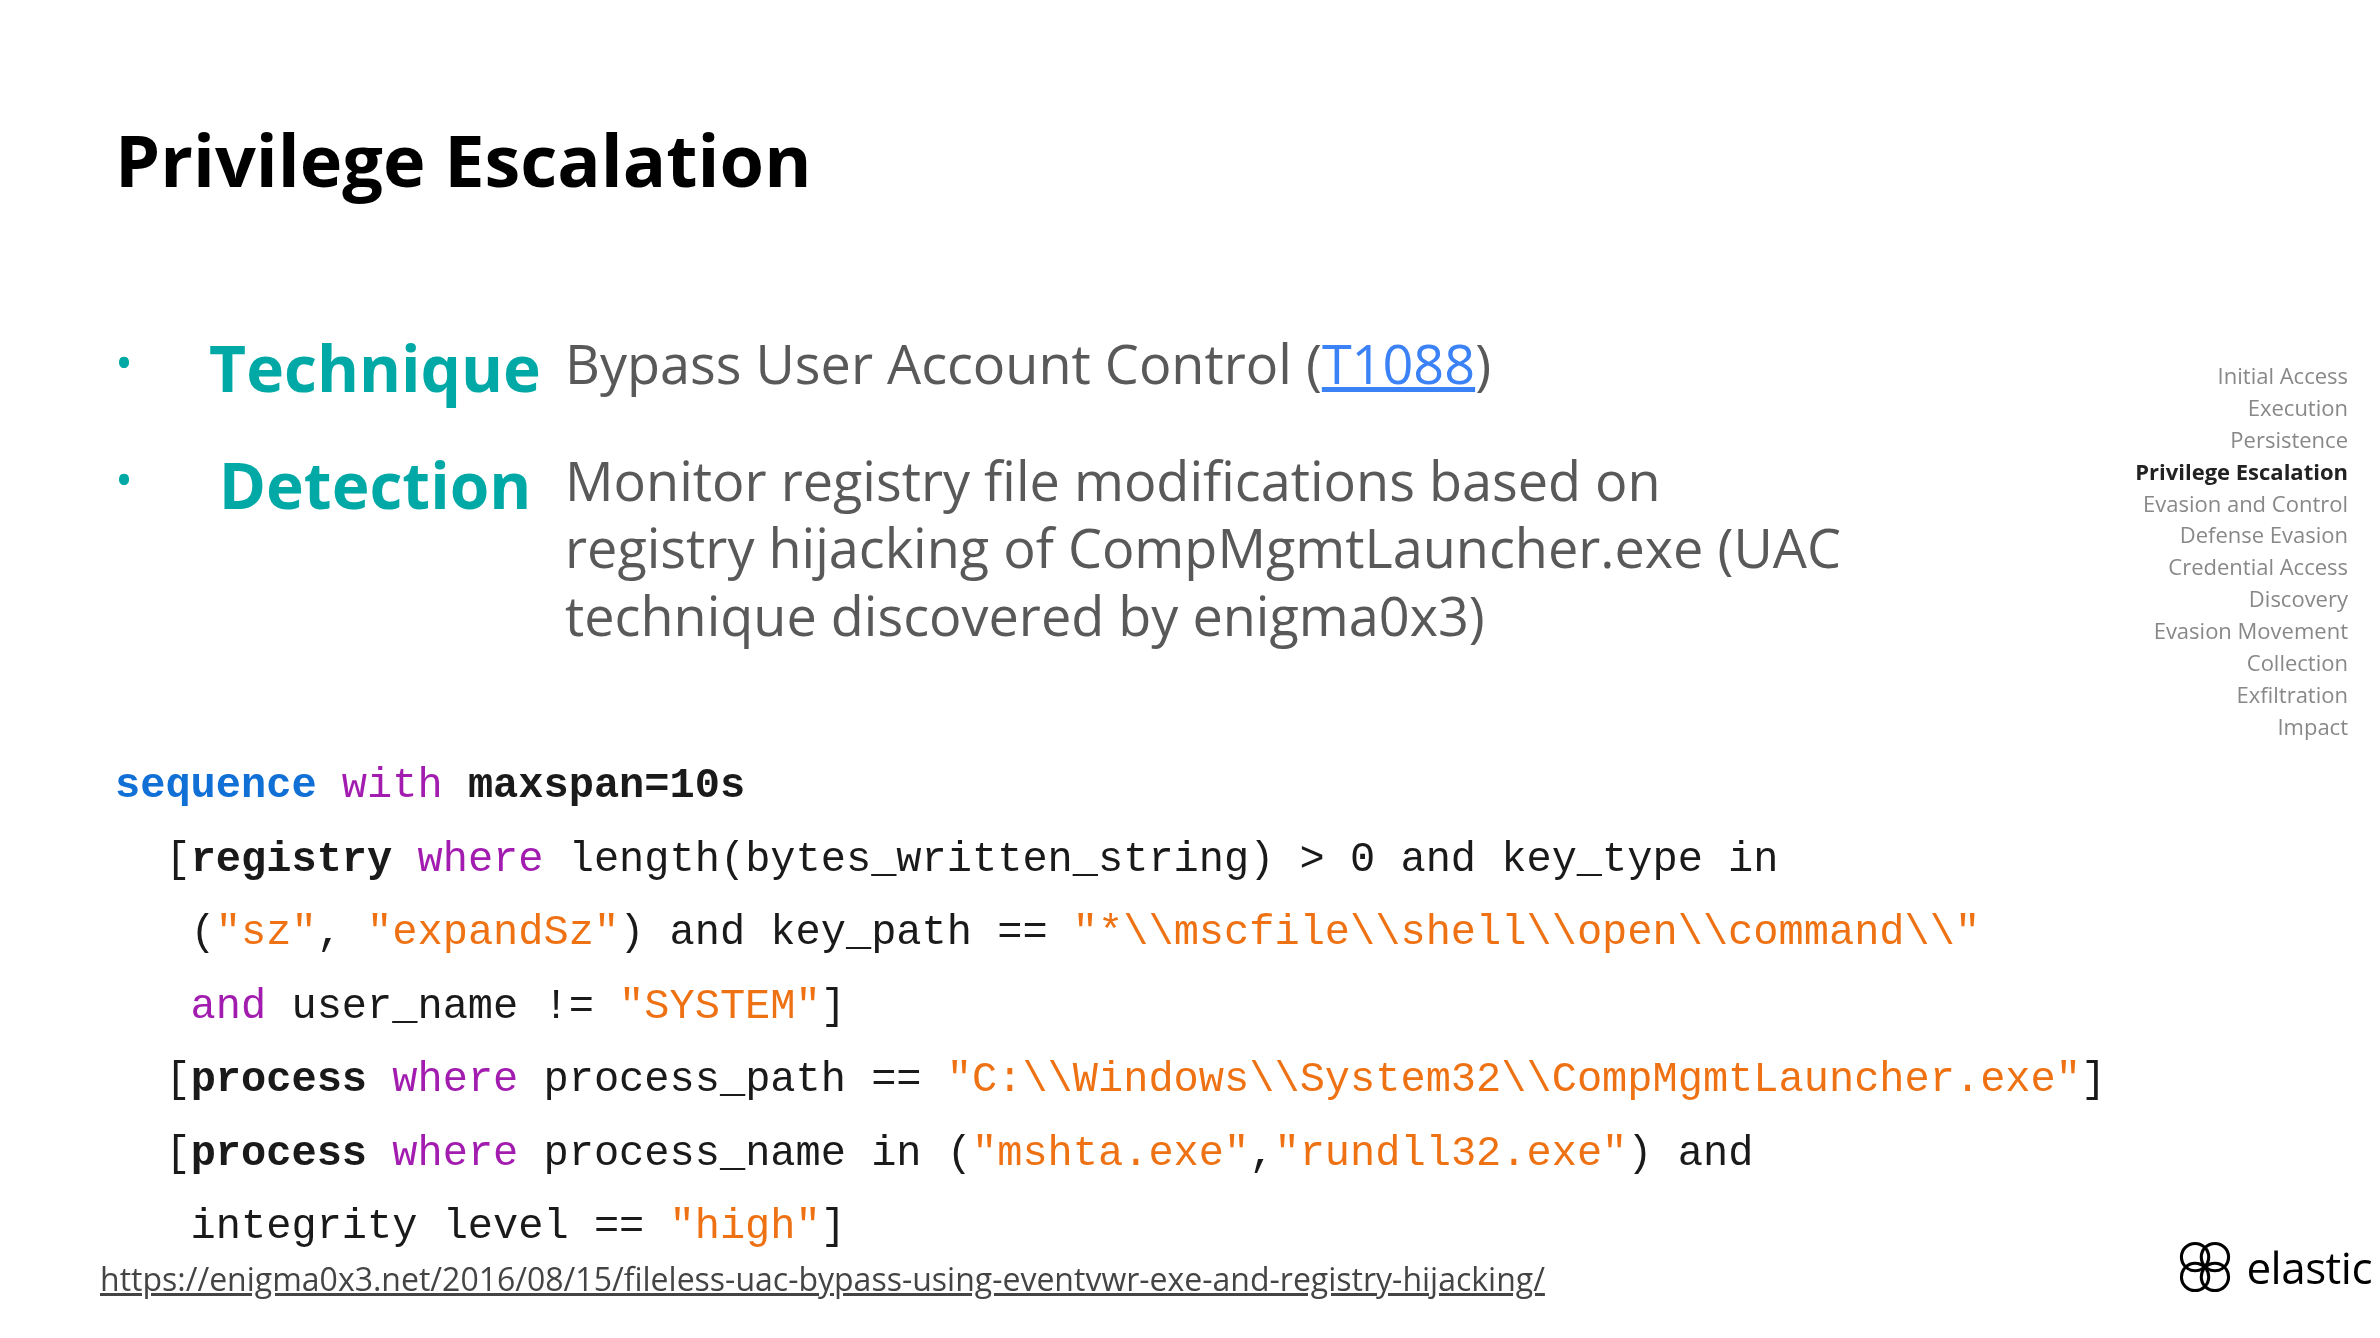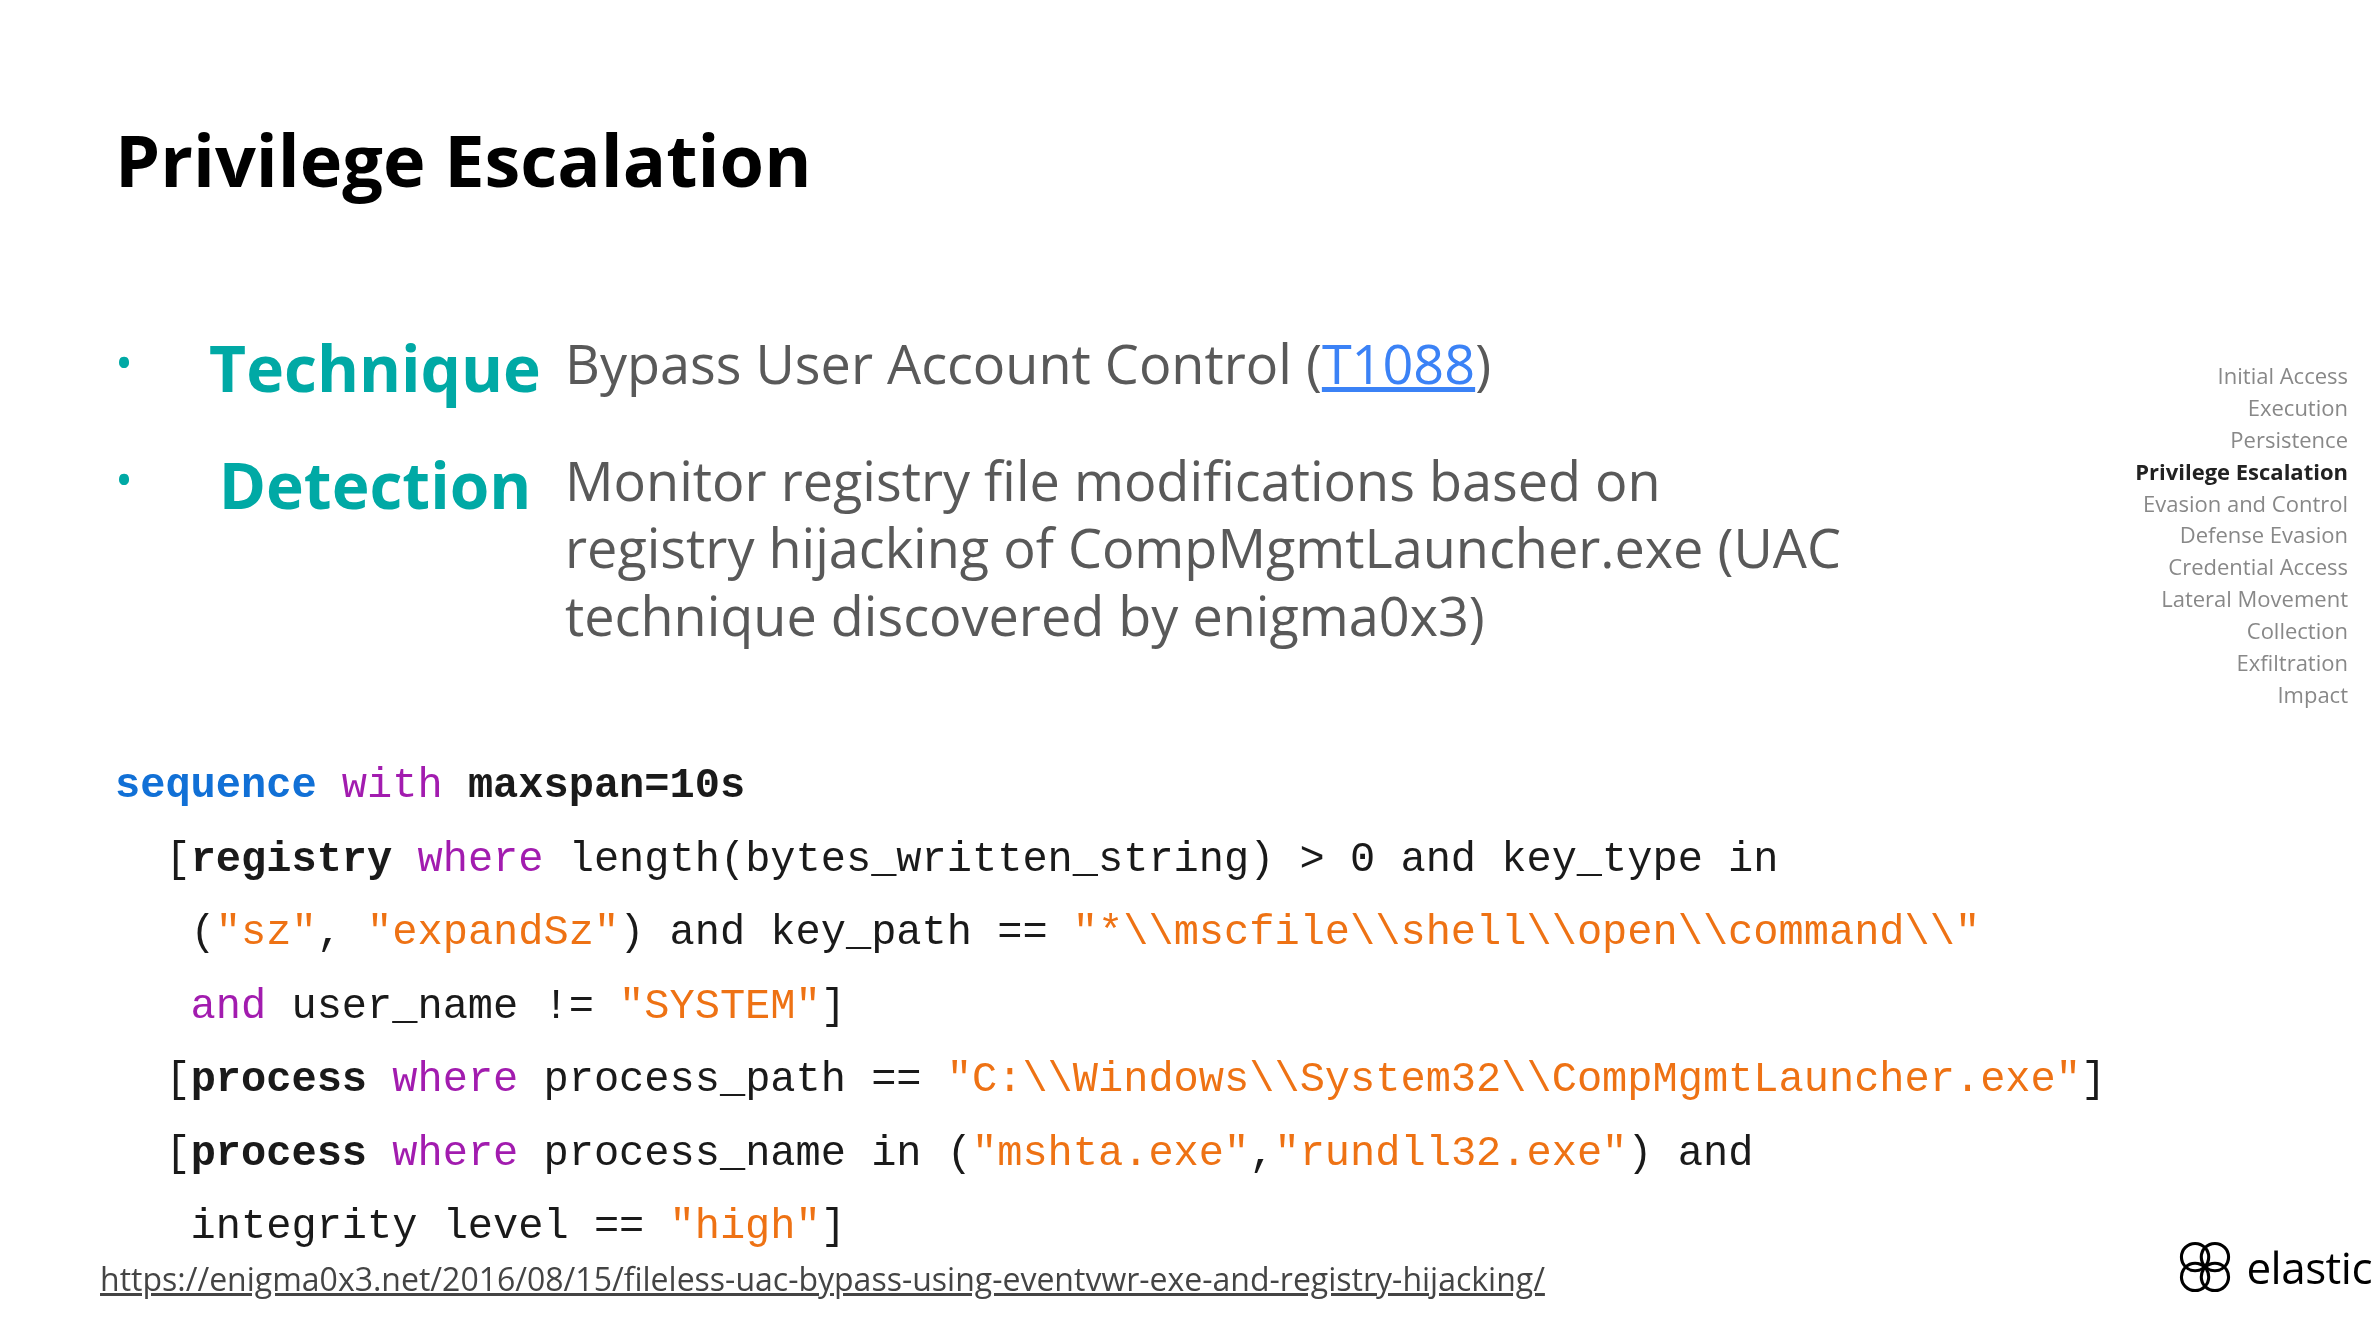"Discovery" div { html: none -> <div>Discovery</div> }
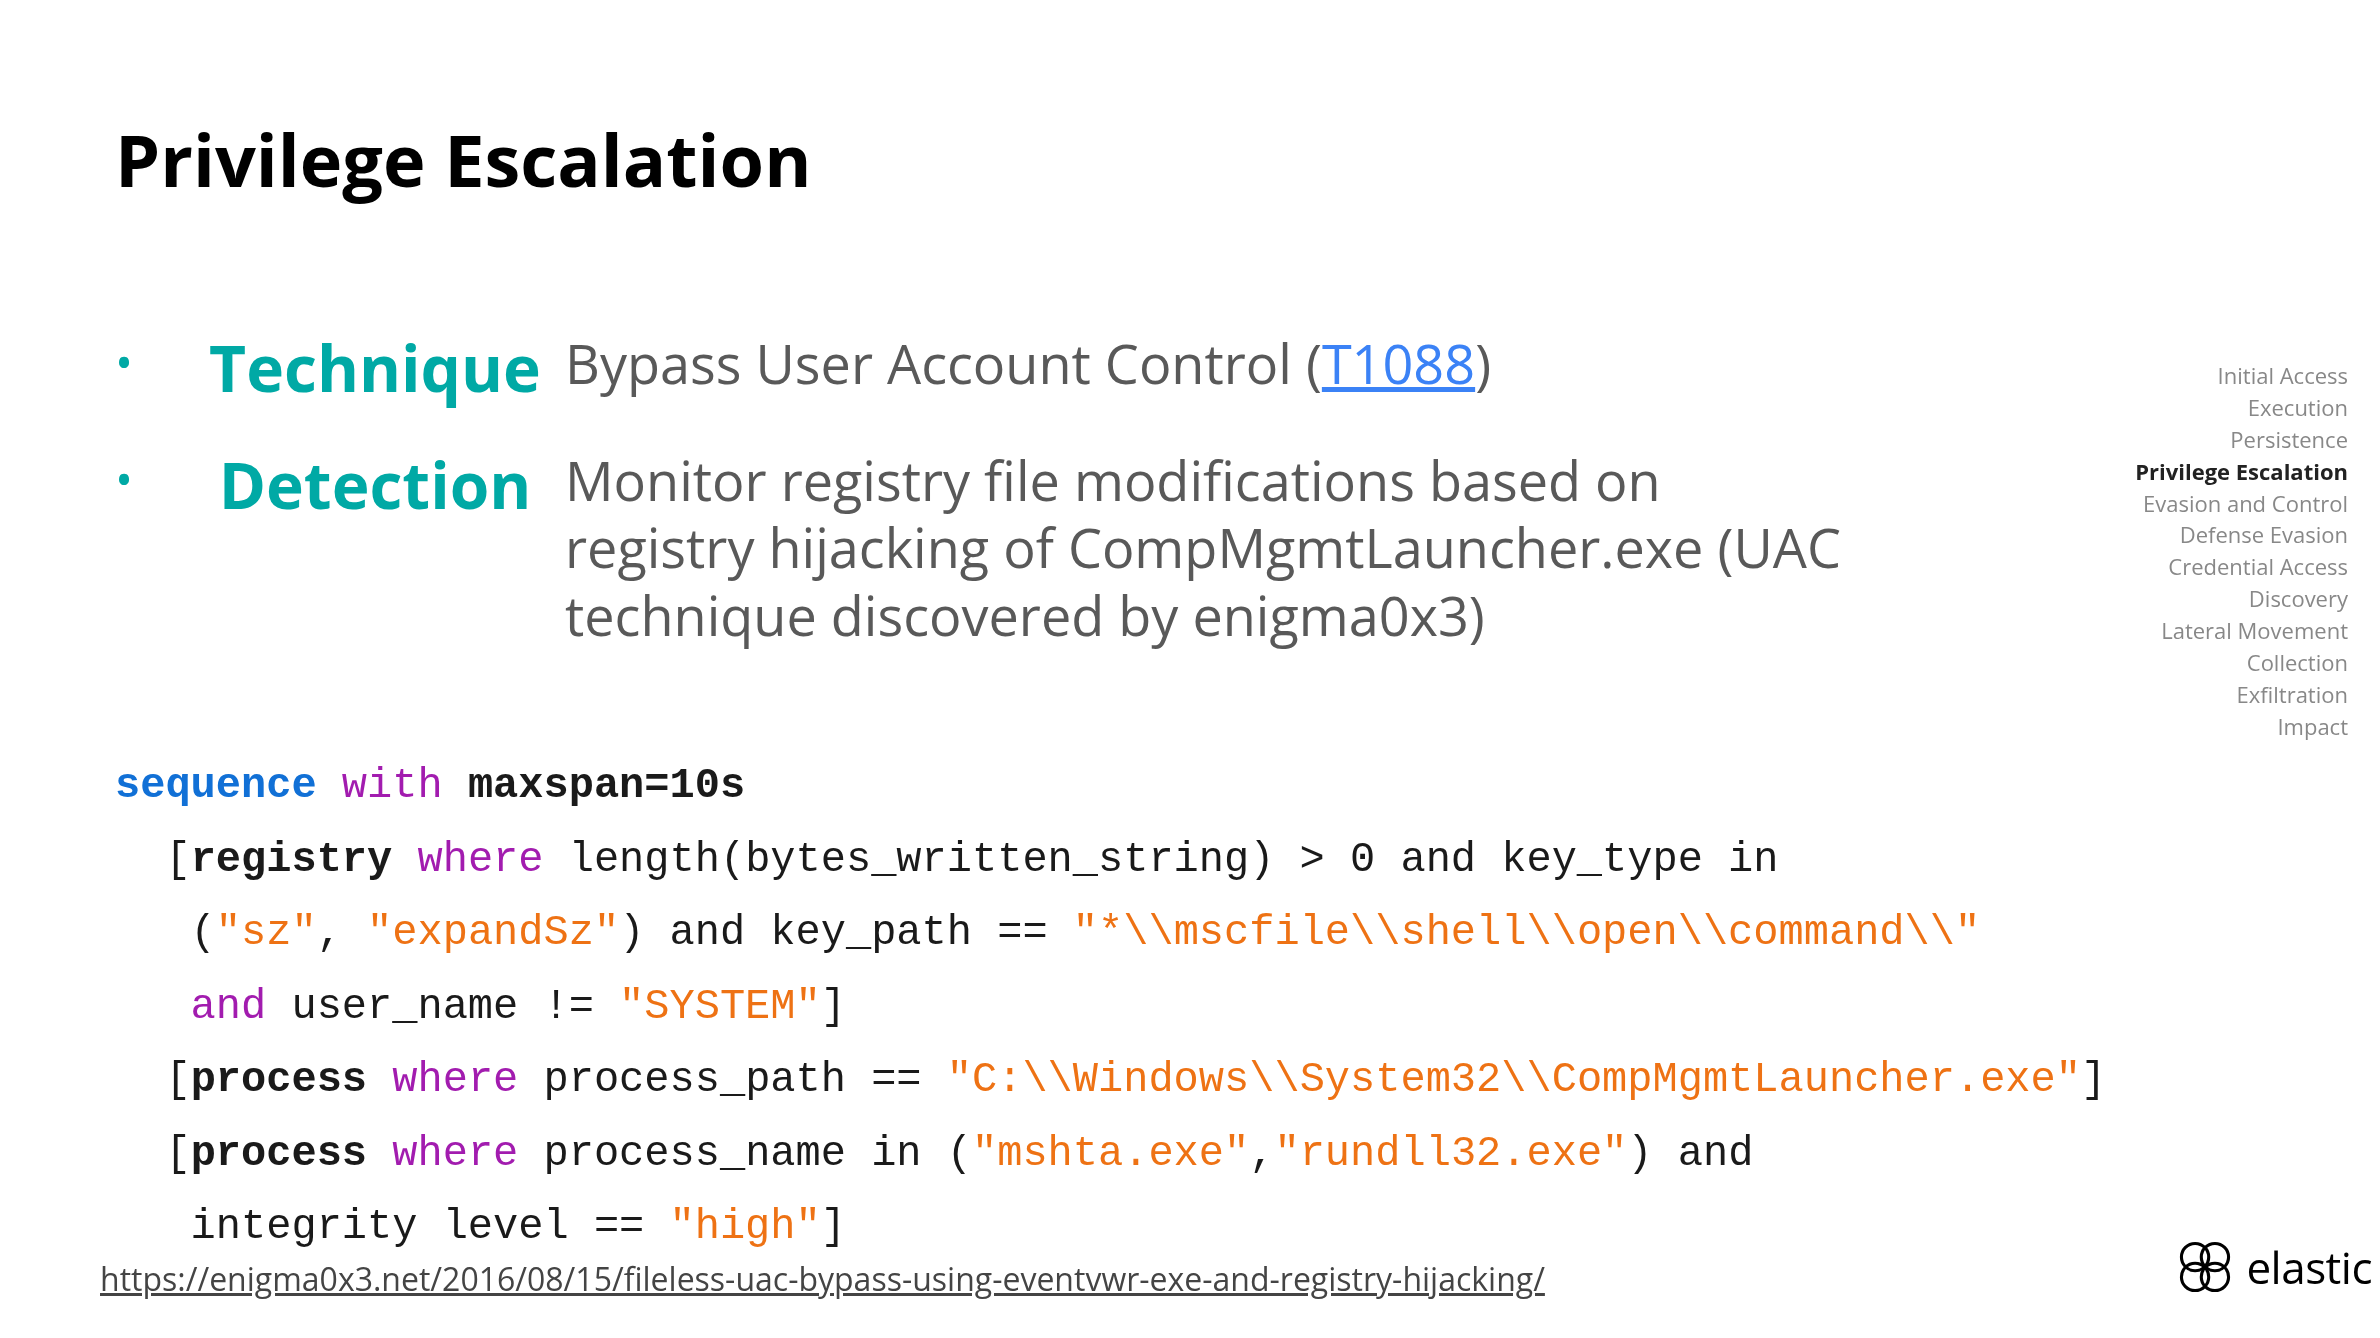"Lateral Movement" div { text: Lateral -> Evasion }
